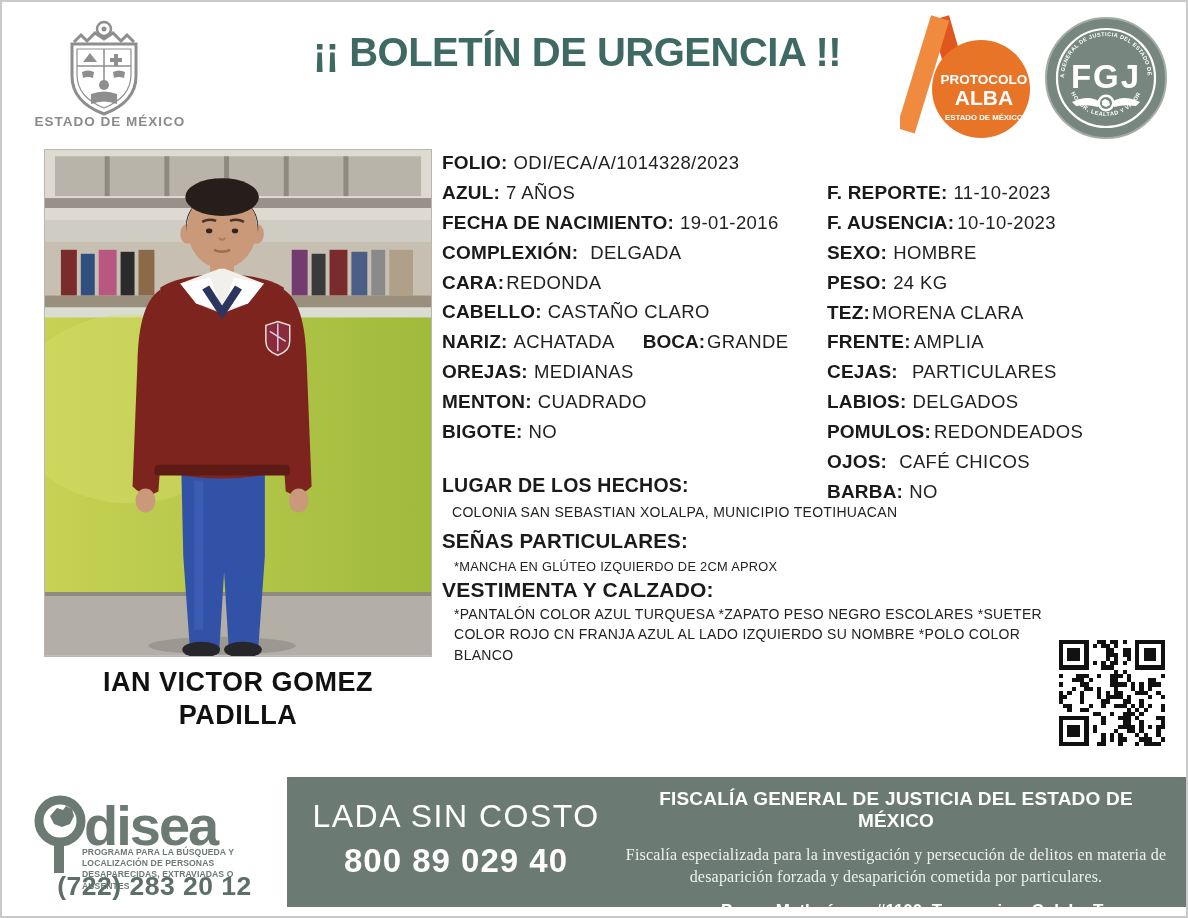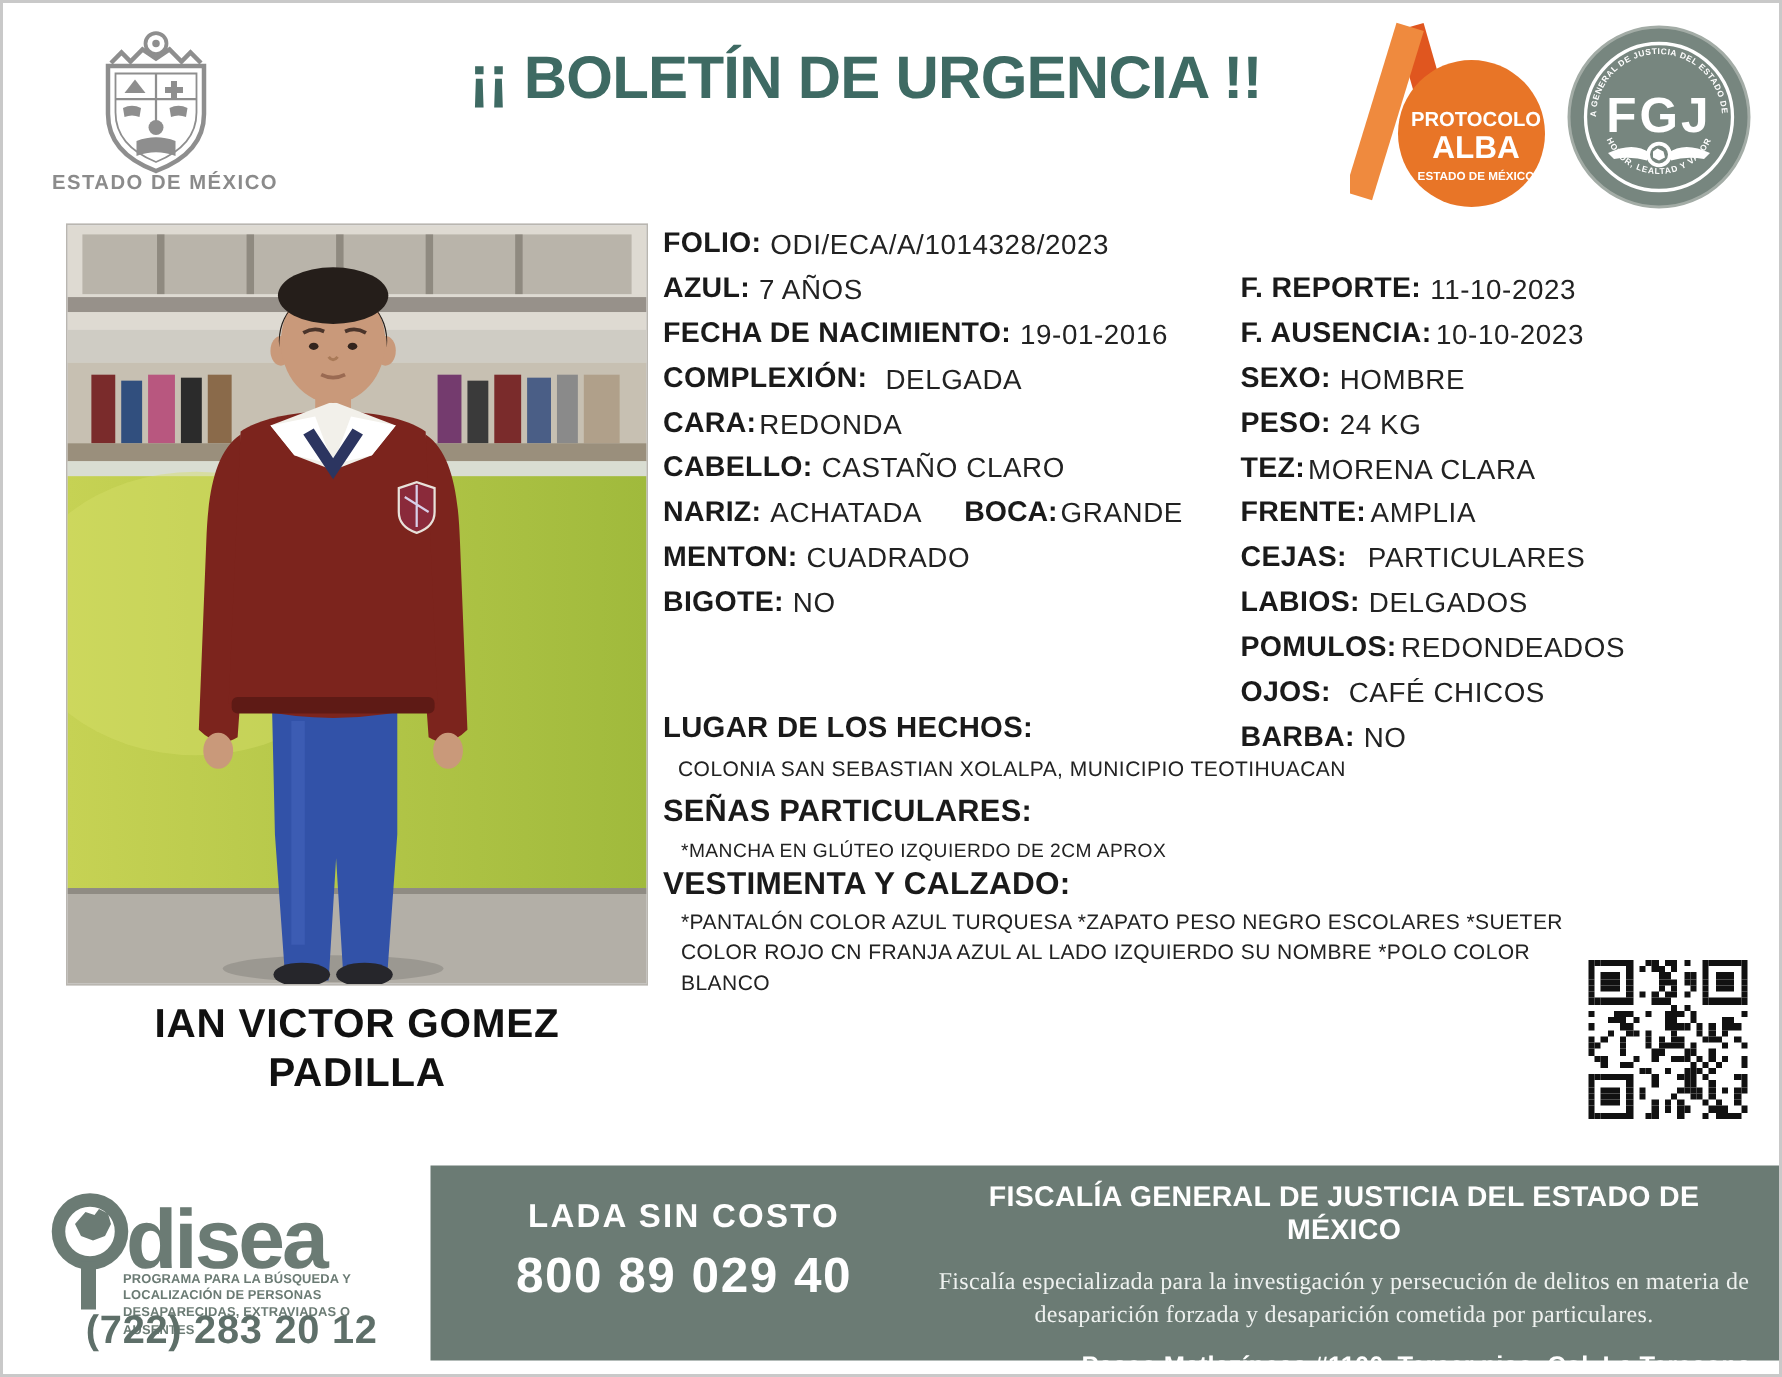"OREJAS:" div.row { html: none -> <div> <span>OREJAS:</span> <span>MEDIANAS</span> </div> }
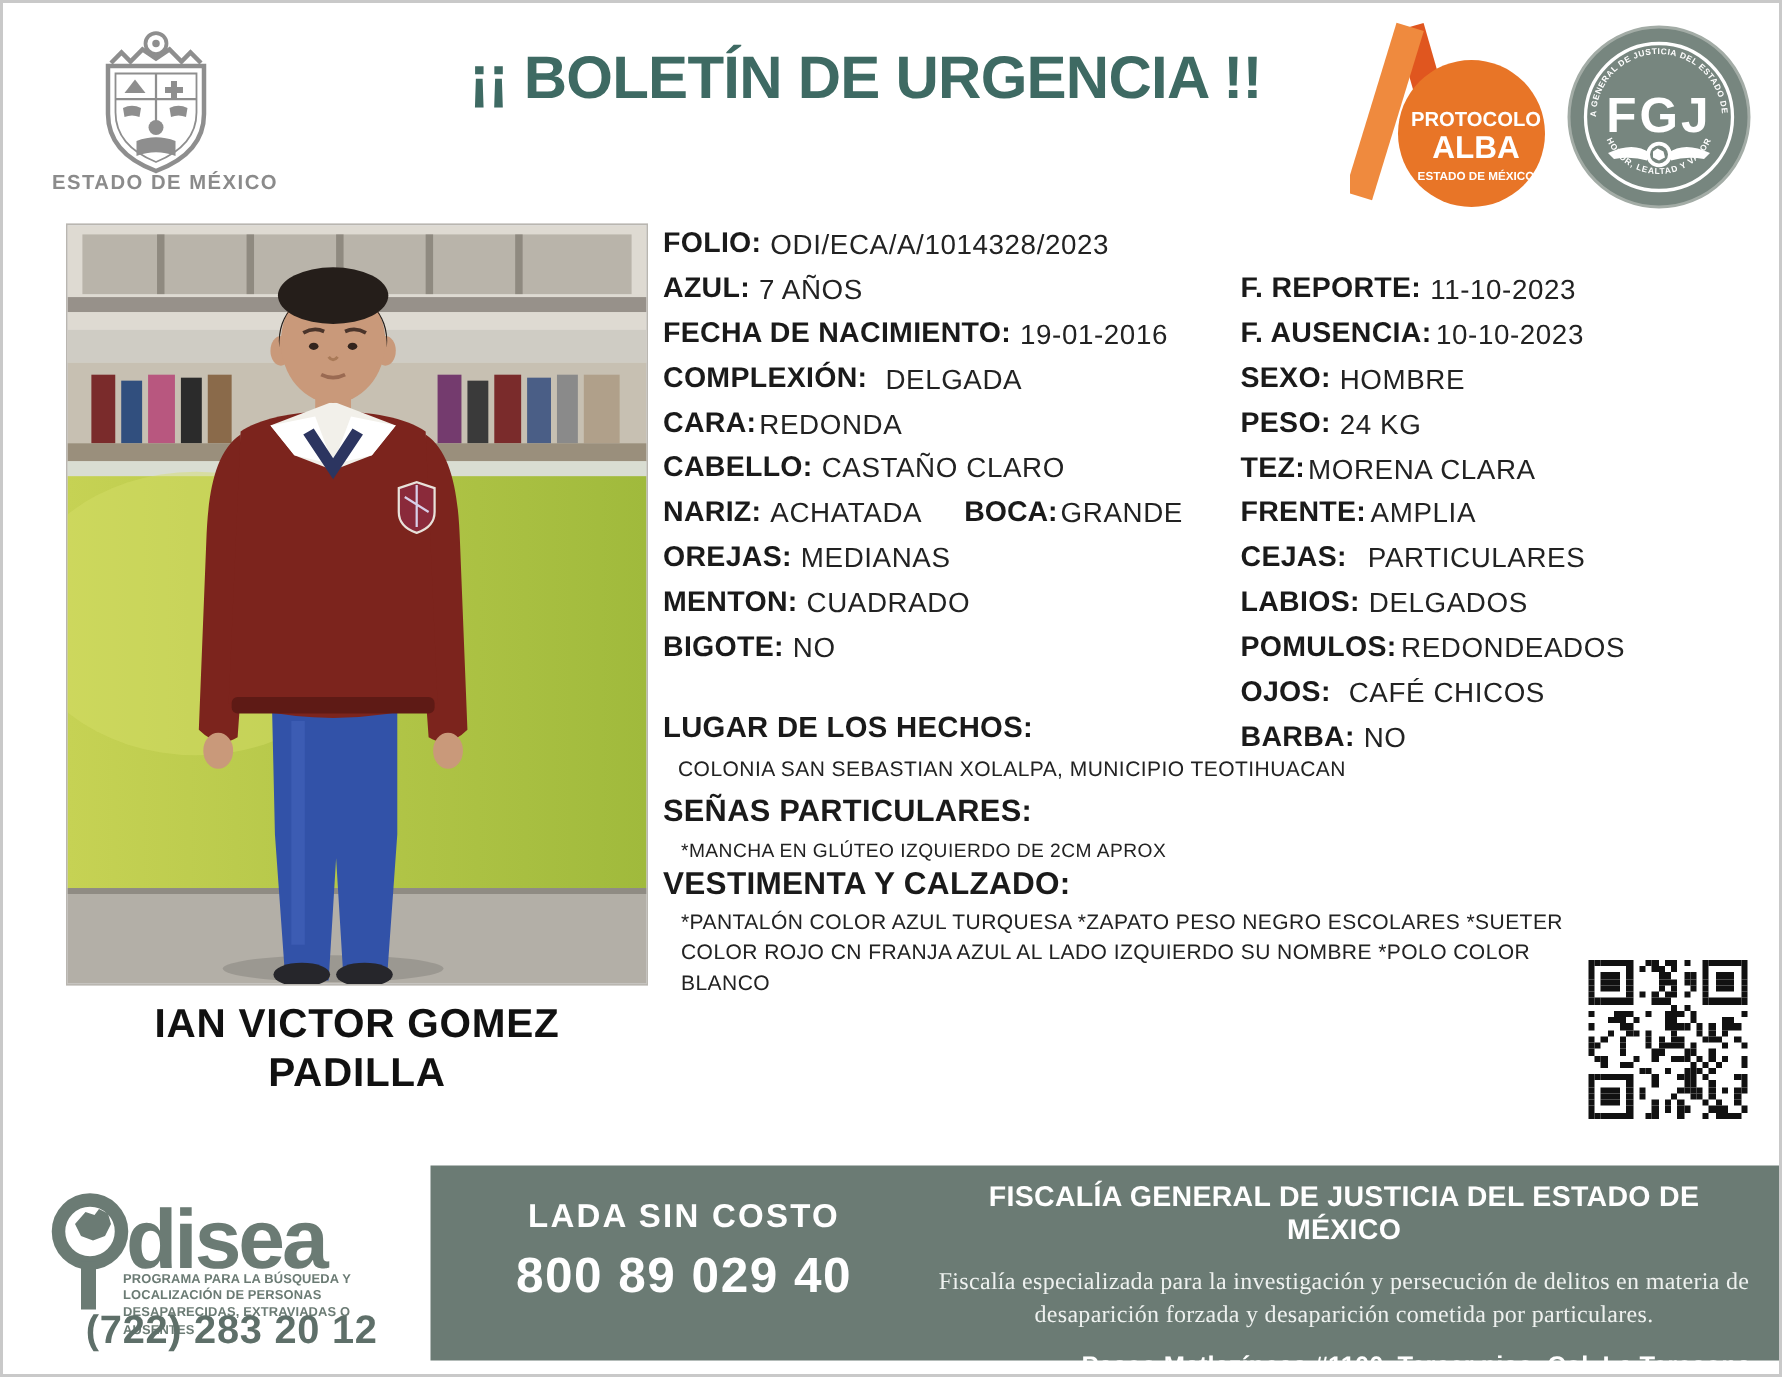"LADA SIN COSTO" #lada-line1 { font-size: 22px -> 32px; font-weight: 700 -> 400 }
